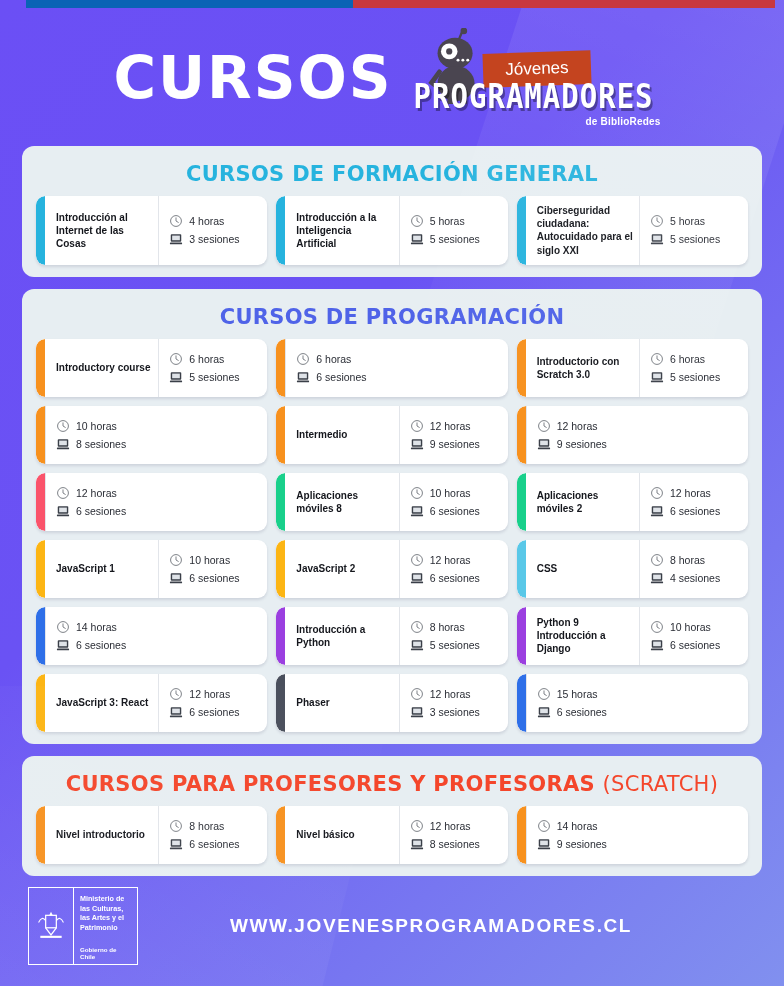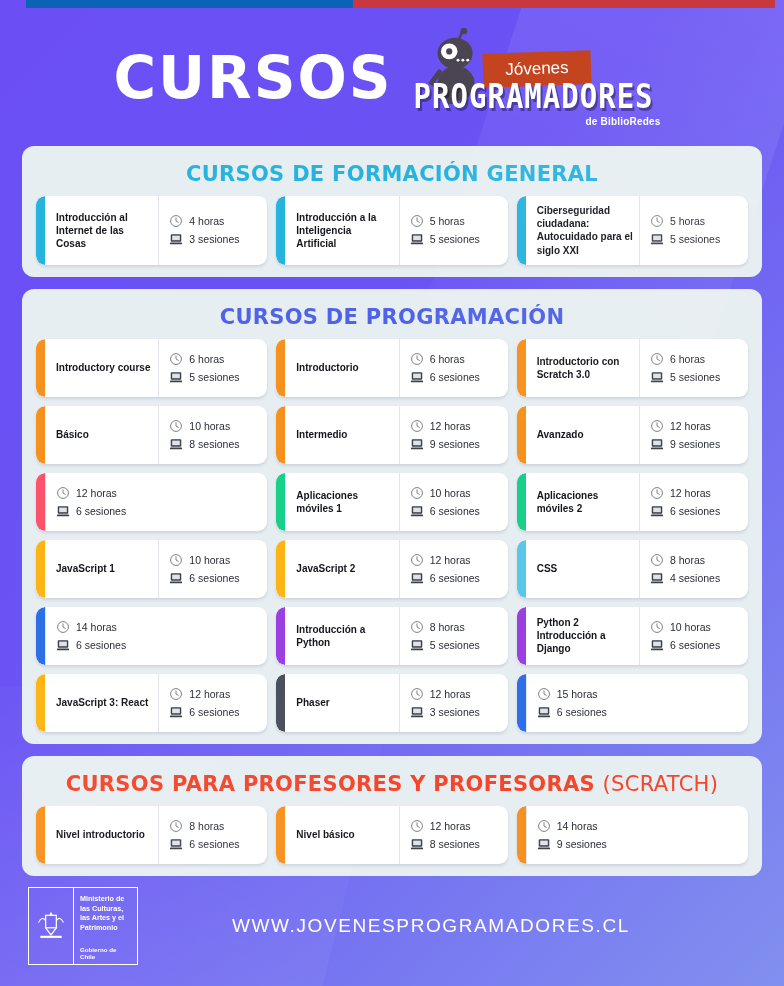"Introductorio" div.card-name { html: <div>Introductorio</div> -> none }
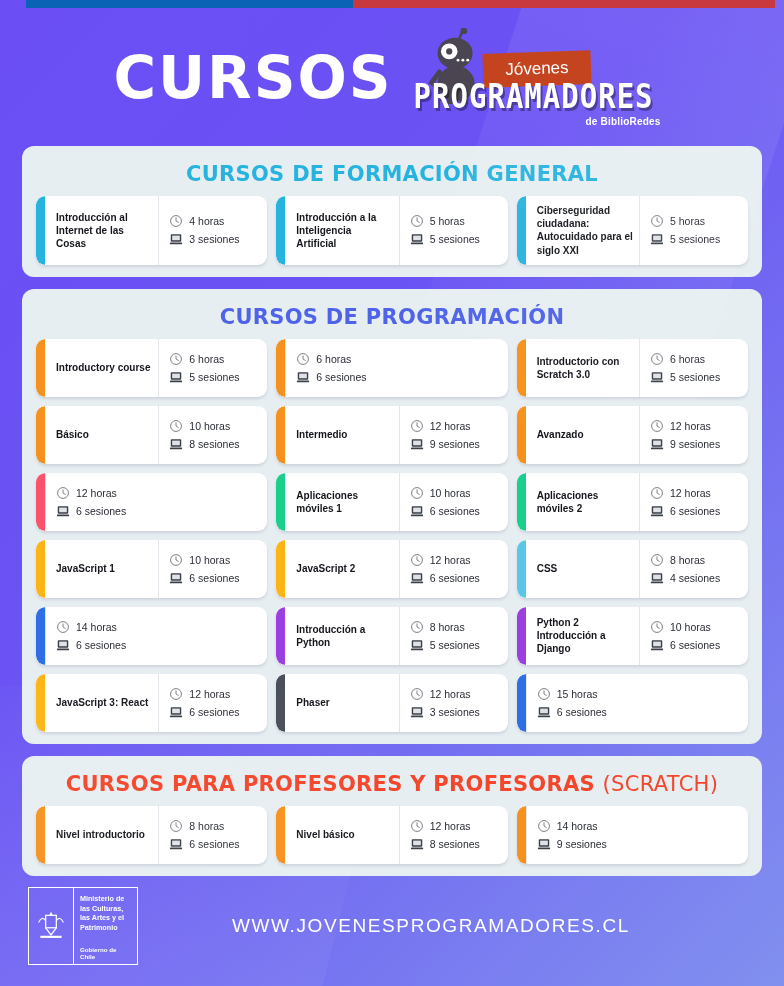"Básico" div.card-name { html: <div>Básico</div> -> none }
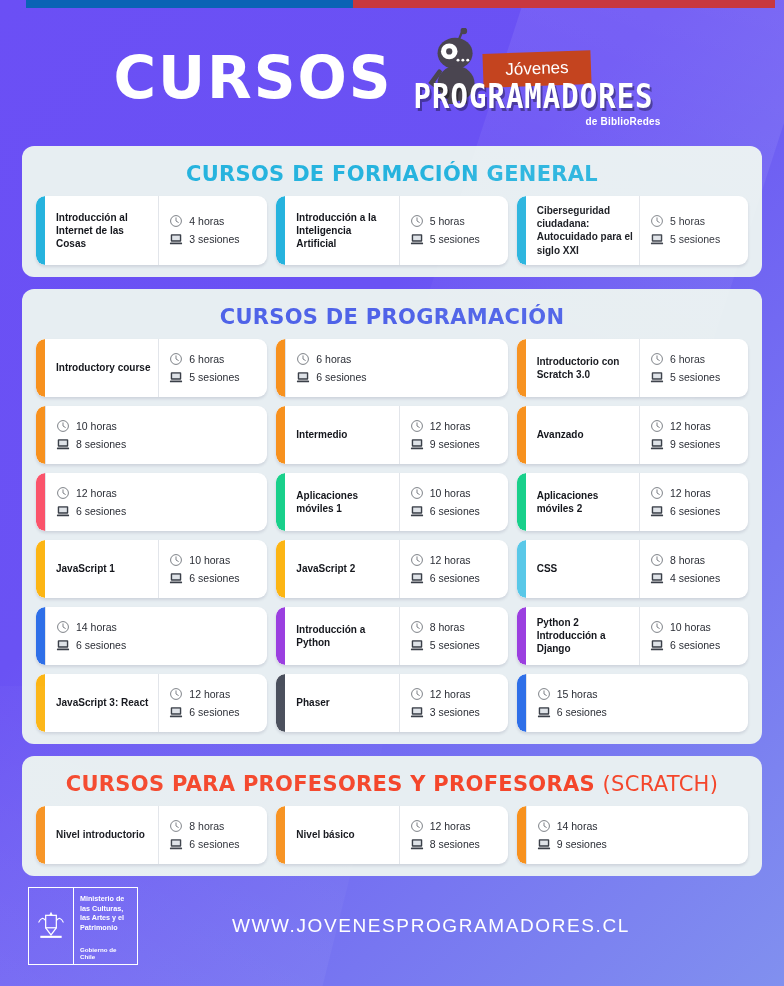"Avanzado" div.card-name { html: <div>Avanzado</div> -> none }
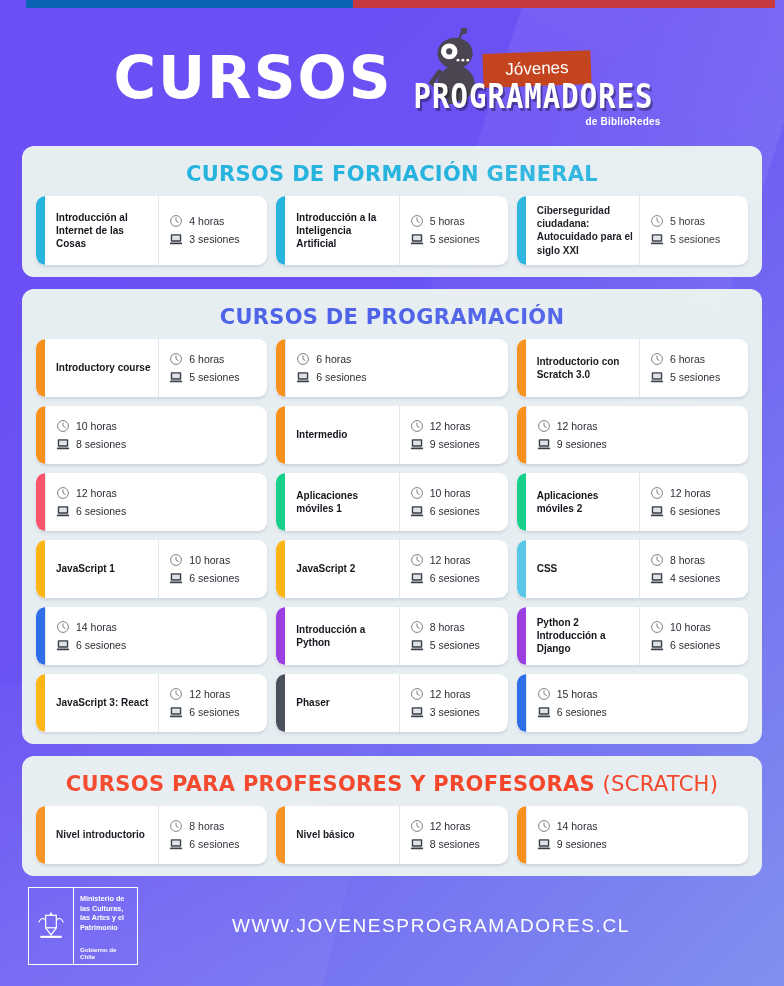"Aplicaciones móviles 1" div.card-name { text: 1 -> 8 }
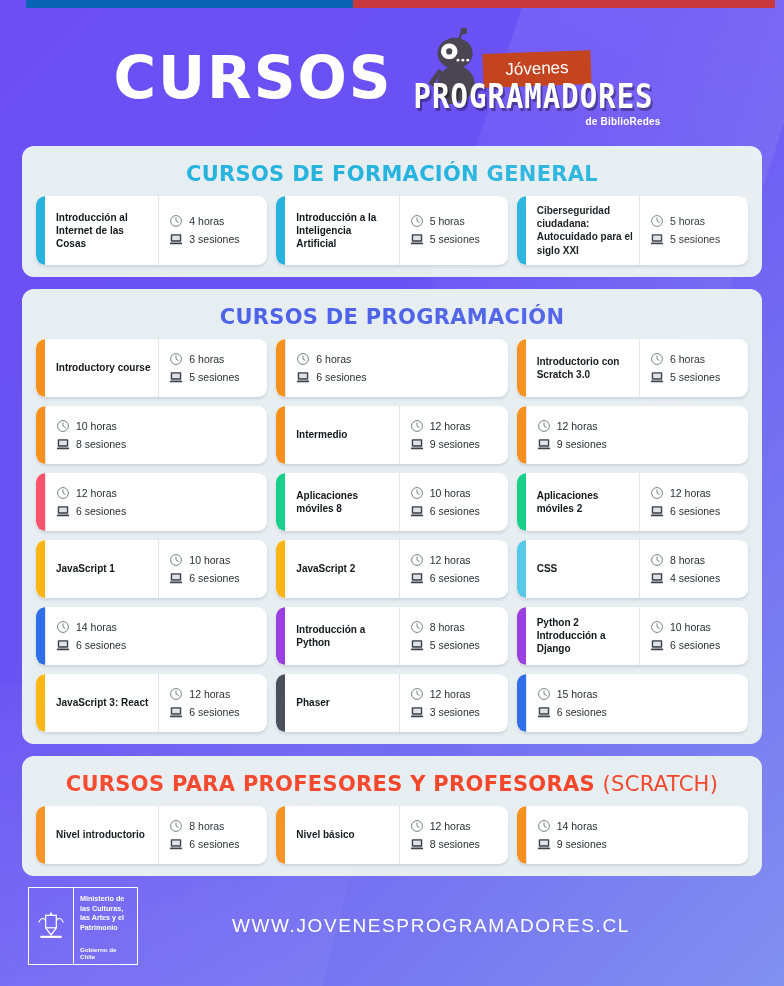"Python 2 Introducción a Django" div.card-name { text: 2 -> 9 }
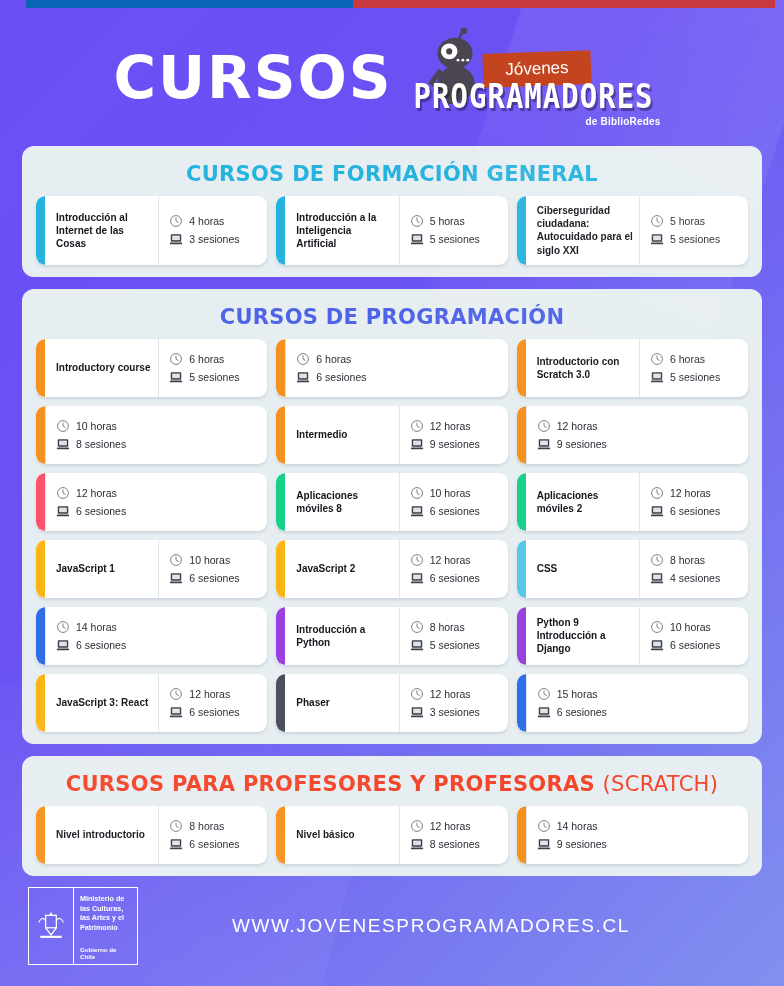"WWW.JOVENESPROGRAMADORES.CL" .site-url { font-weight: normal -> bold }
